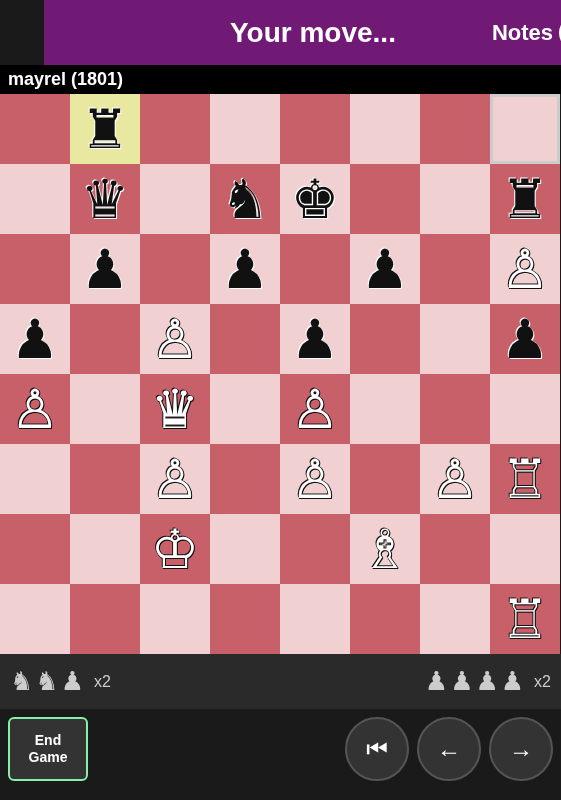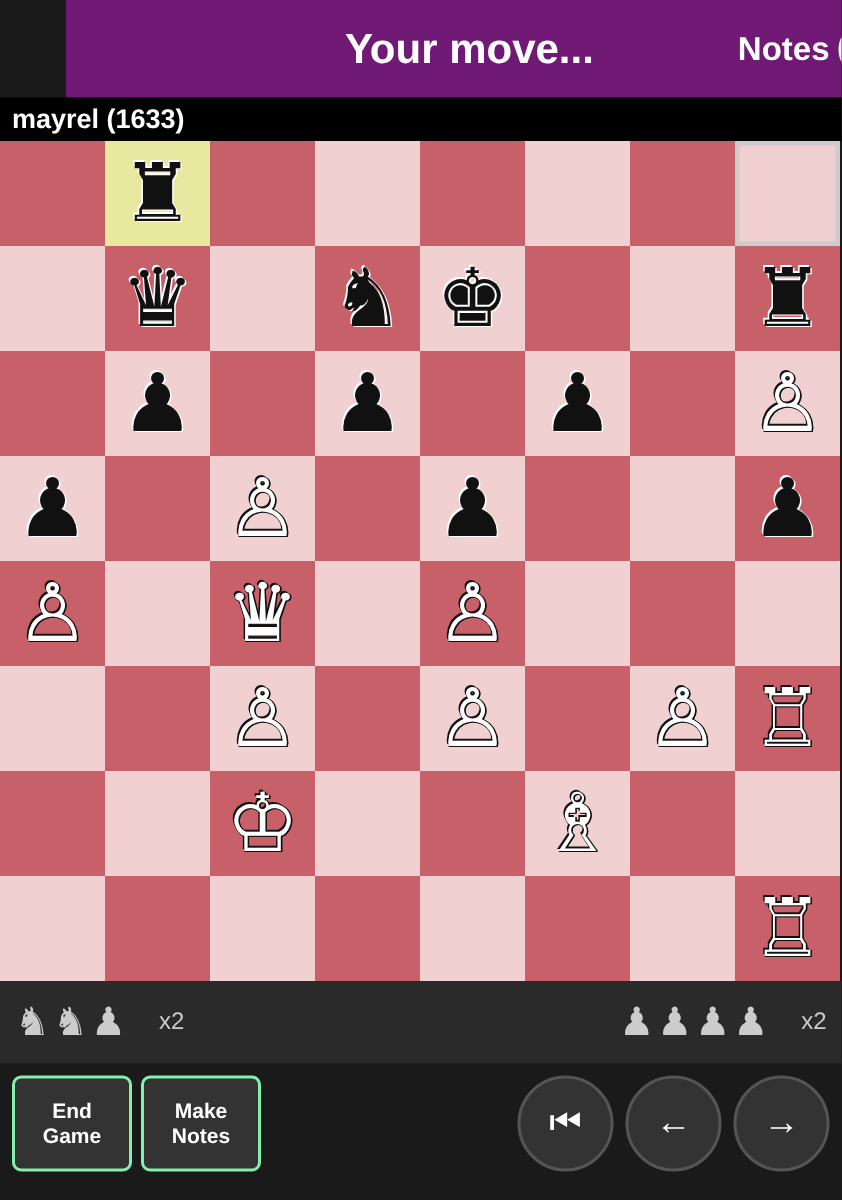"mayrel (1633)" span { text: 1633 -> 1801 }
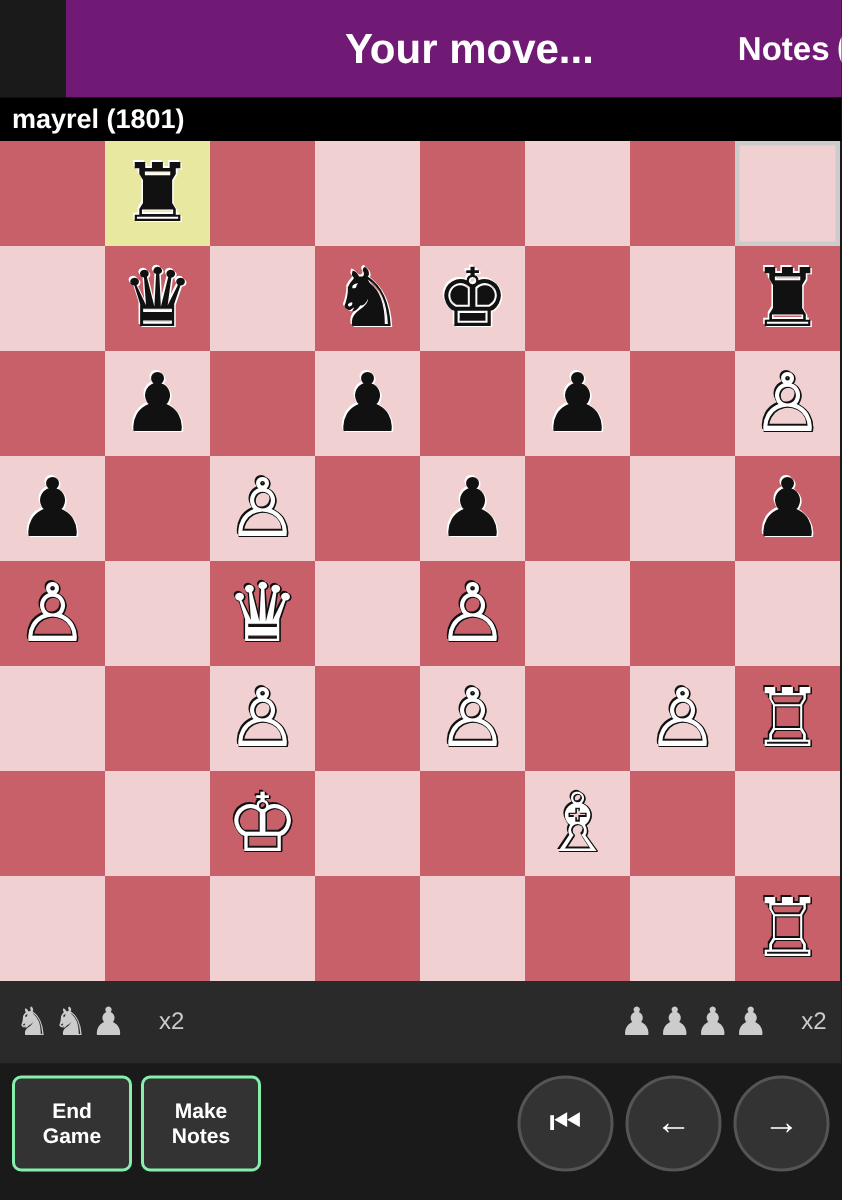"x2" .cap-label { margin-left: 20px -> 8px }
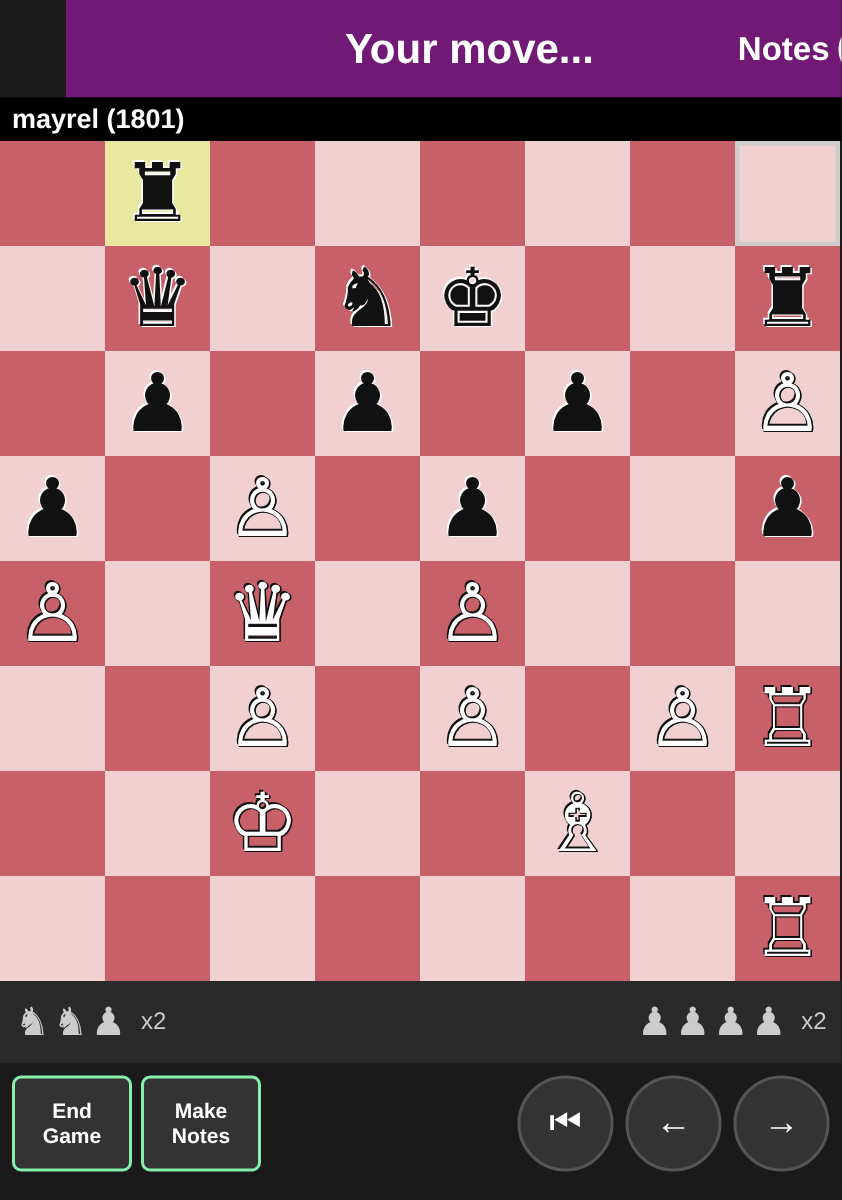"Make" button.action-btn { html: <button>Make<br>Notes</button> -> none }
